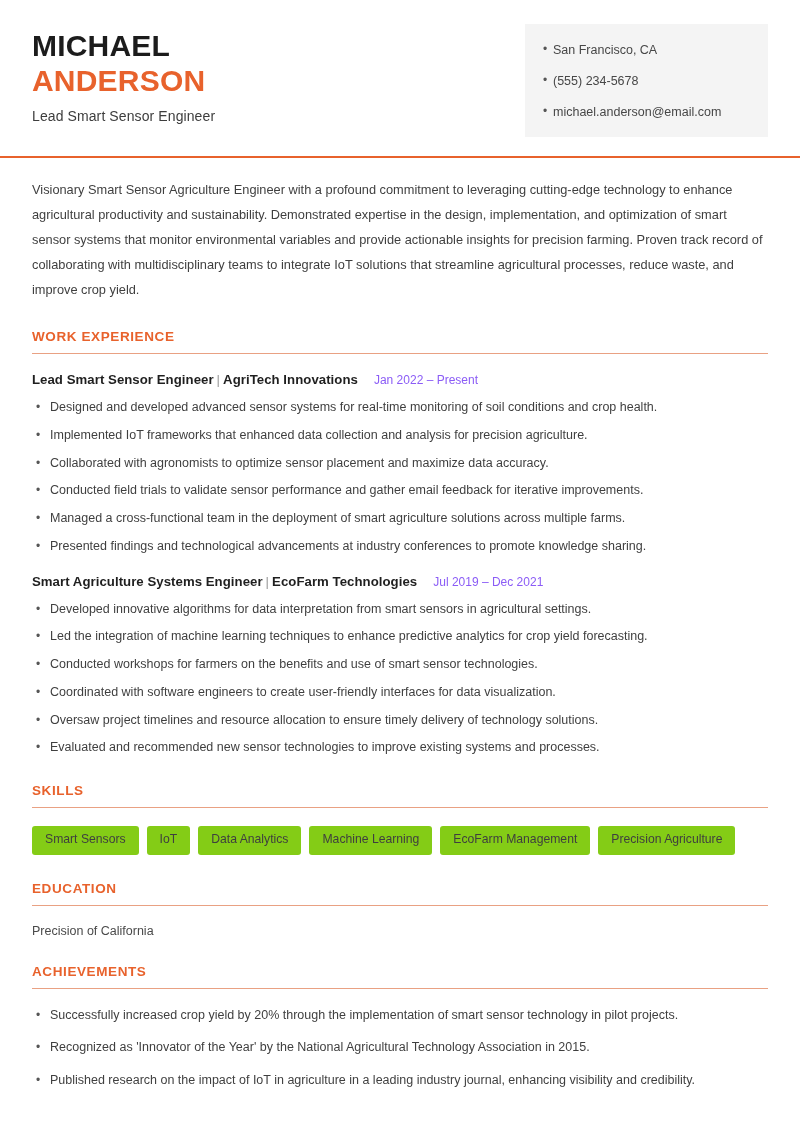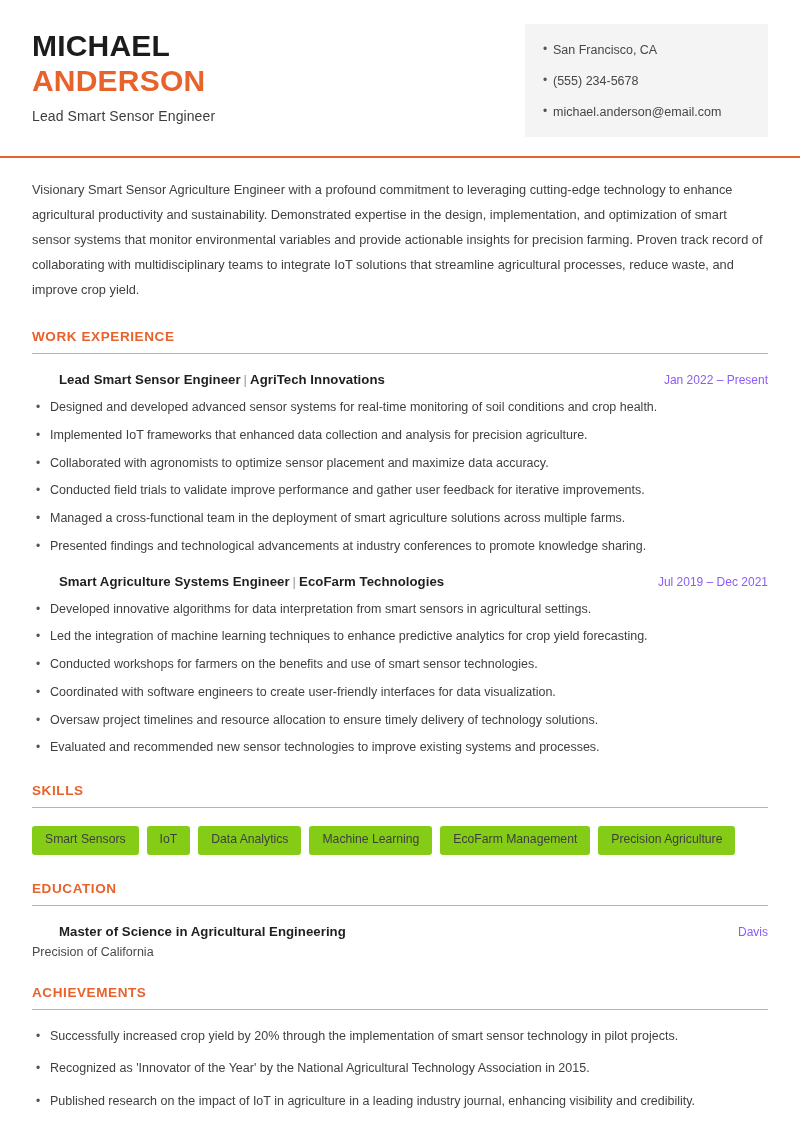"Lead Smart Sensor Engineer |" .entry-head { gap: 0 -> 16px; justify-content: space-between -> flex-start; margin-left: 27px -> none }
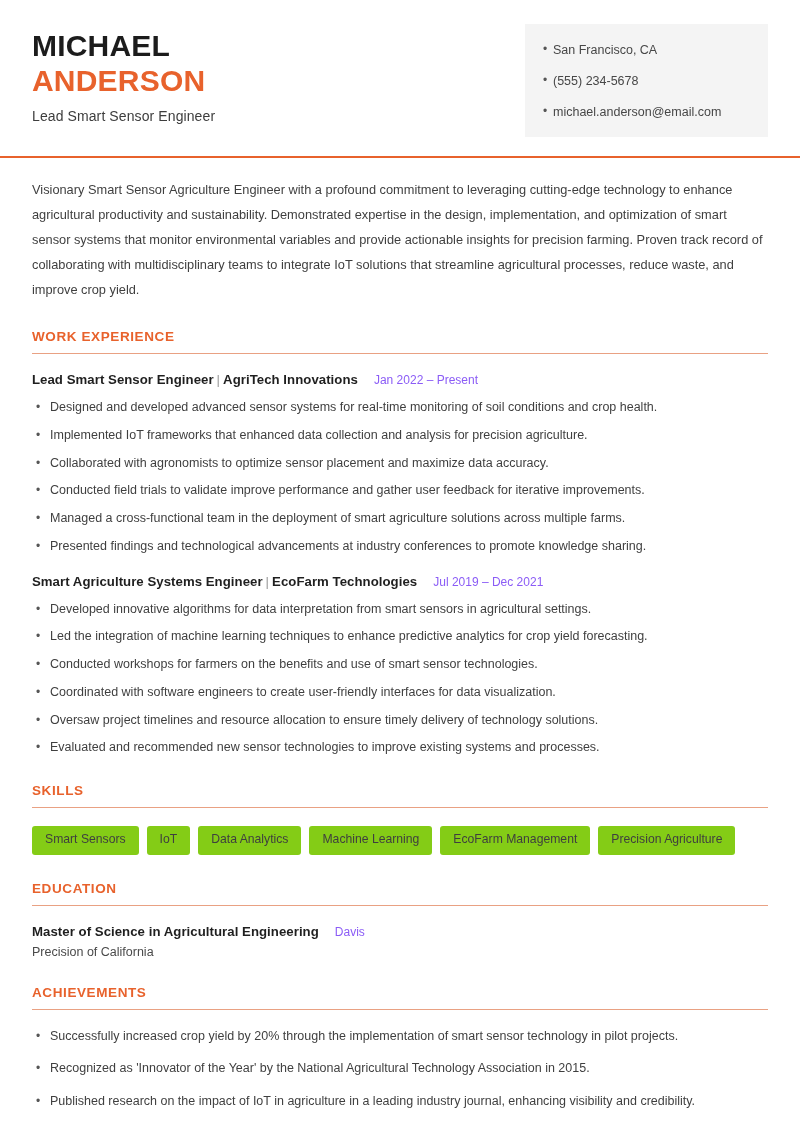"Conducted field trials to validate" span { text: improve performance and gather user -> sensor performance and gather email }
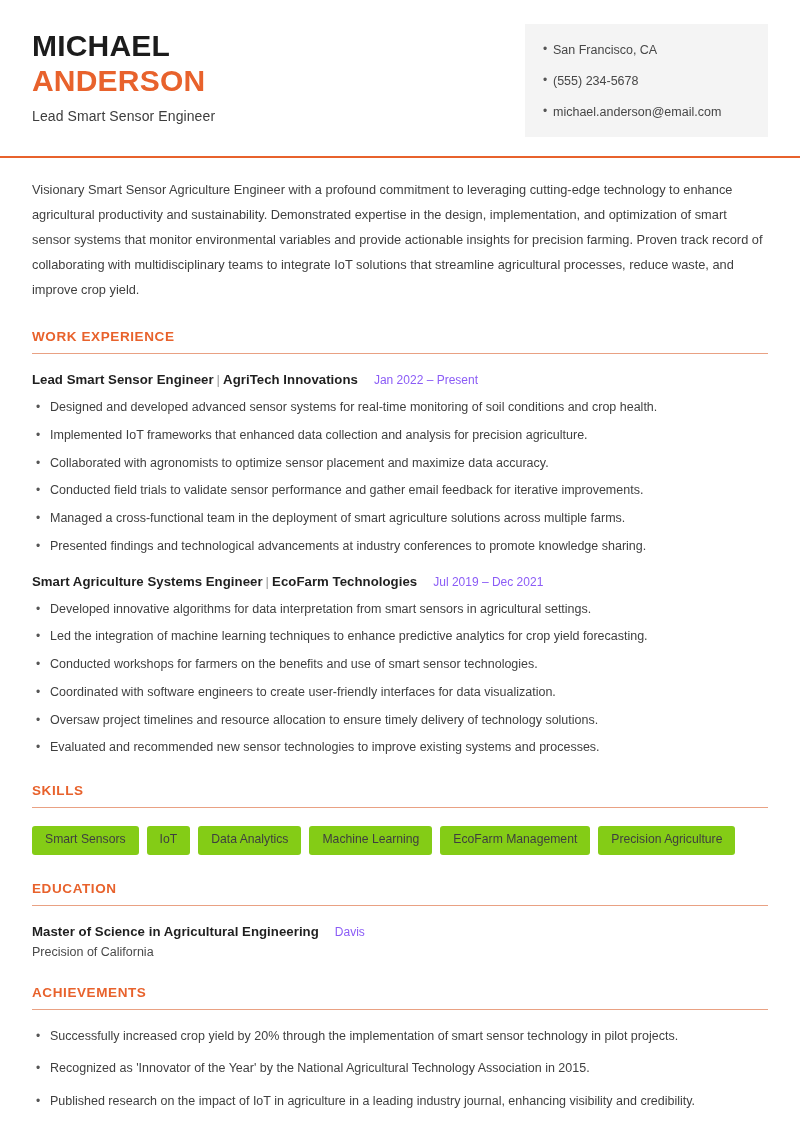"Master of Science in Agricultural" div.entry-head { html: <div> <div>Master of Science in Agricultural Engineering</div> <div>Davis</div> </div> -> none }
